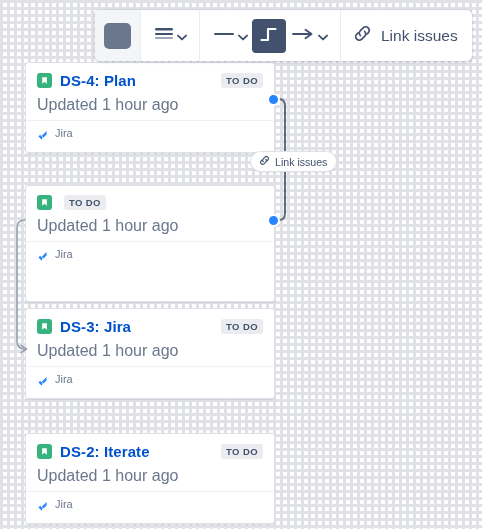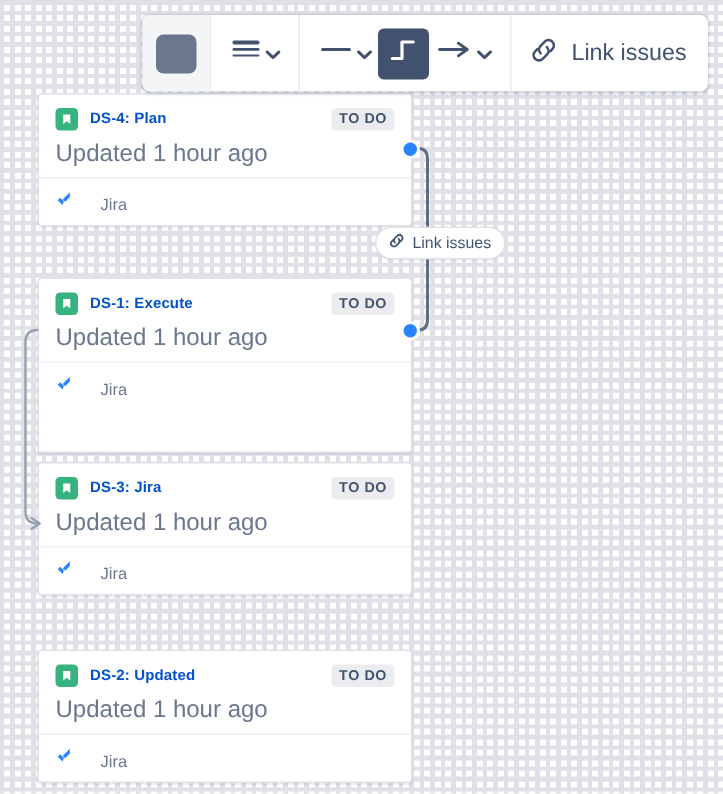"DS-4: Plan" .card-title { font-size: 10px -> 15px }
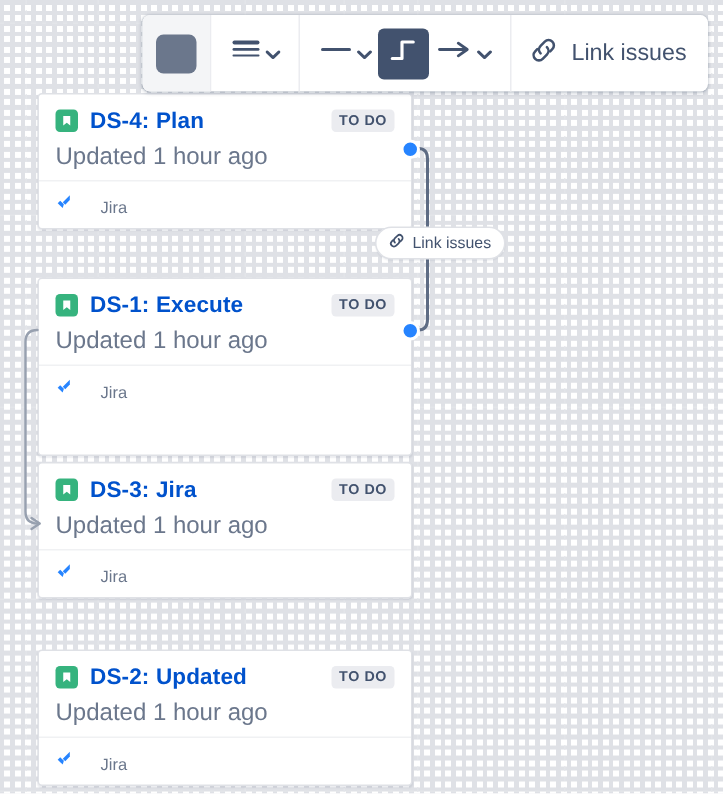"Jira" .card-foot { align-items: flex-end -> flex-start; gap: 19px -> 7px }
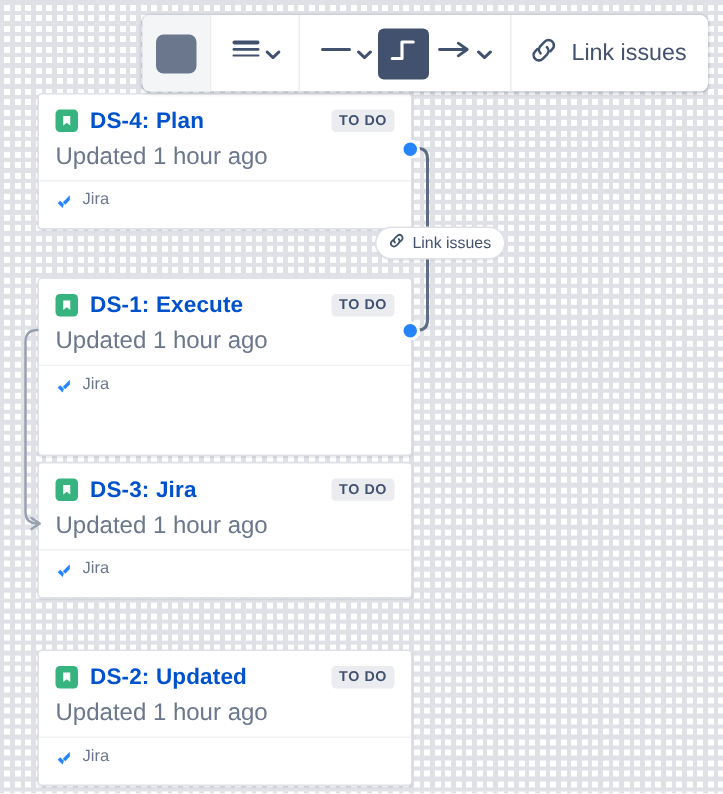"DS-1: Execute" span.card-title { html: <span>DS-1: Execute</span> -> none }
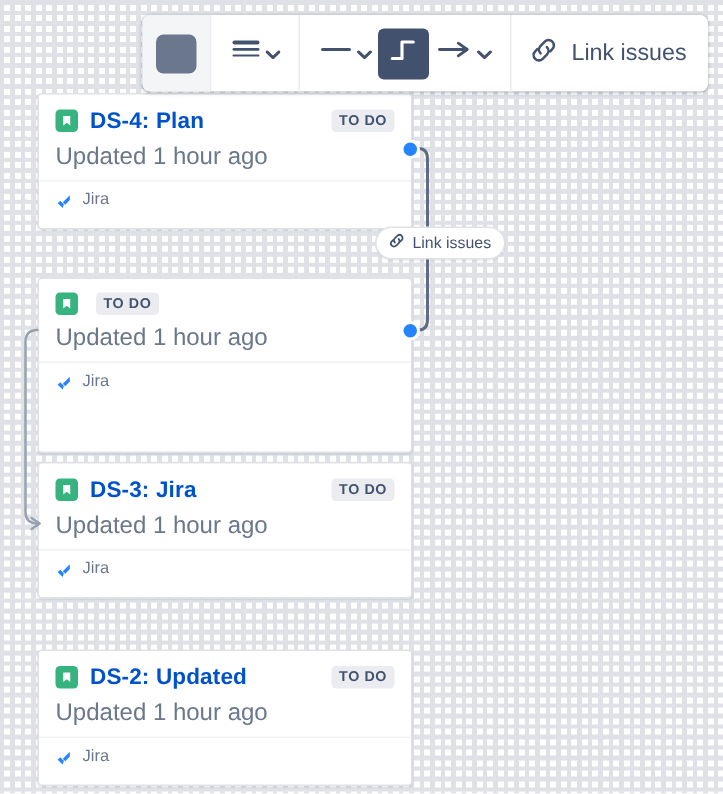"DS-2: Updated" span.card-title { text: Updated -> Iterate }
